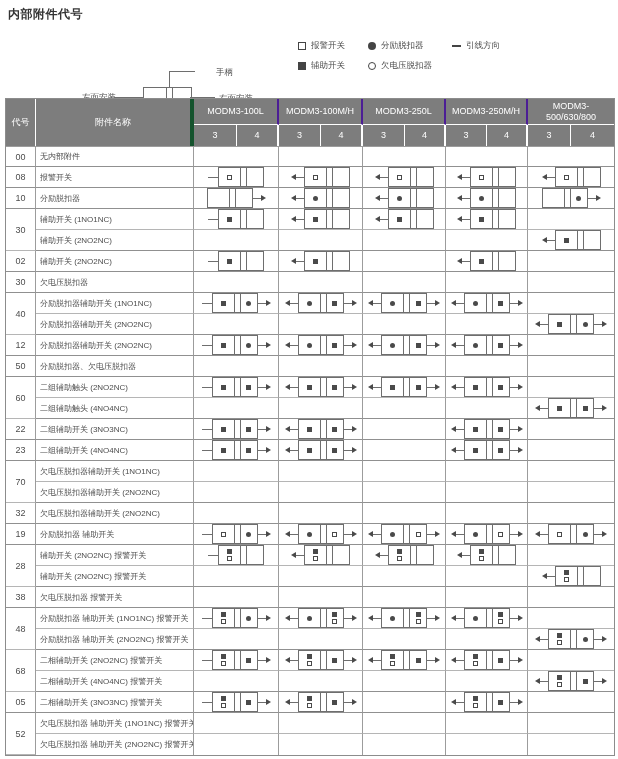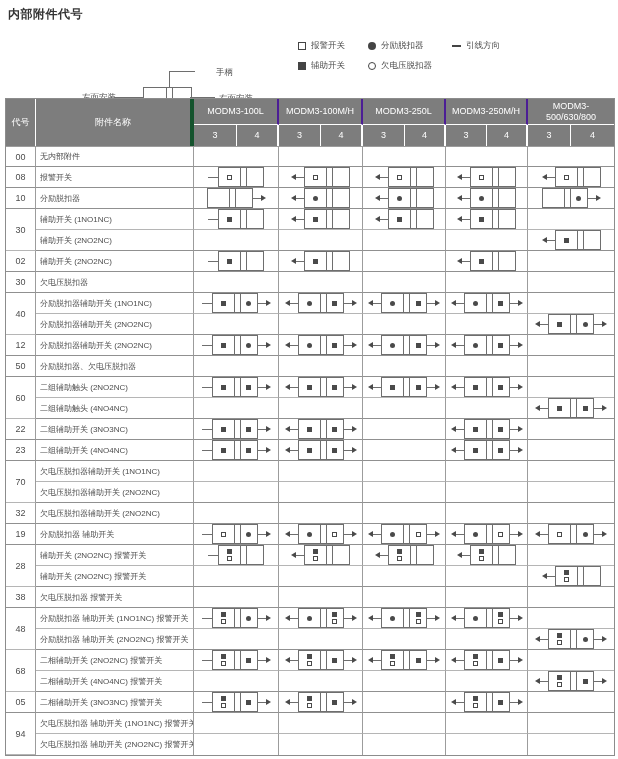"94" td.code-cell { text: 94 -> 52 }
